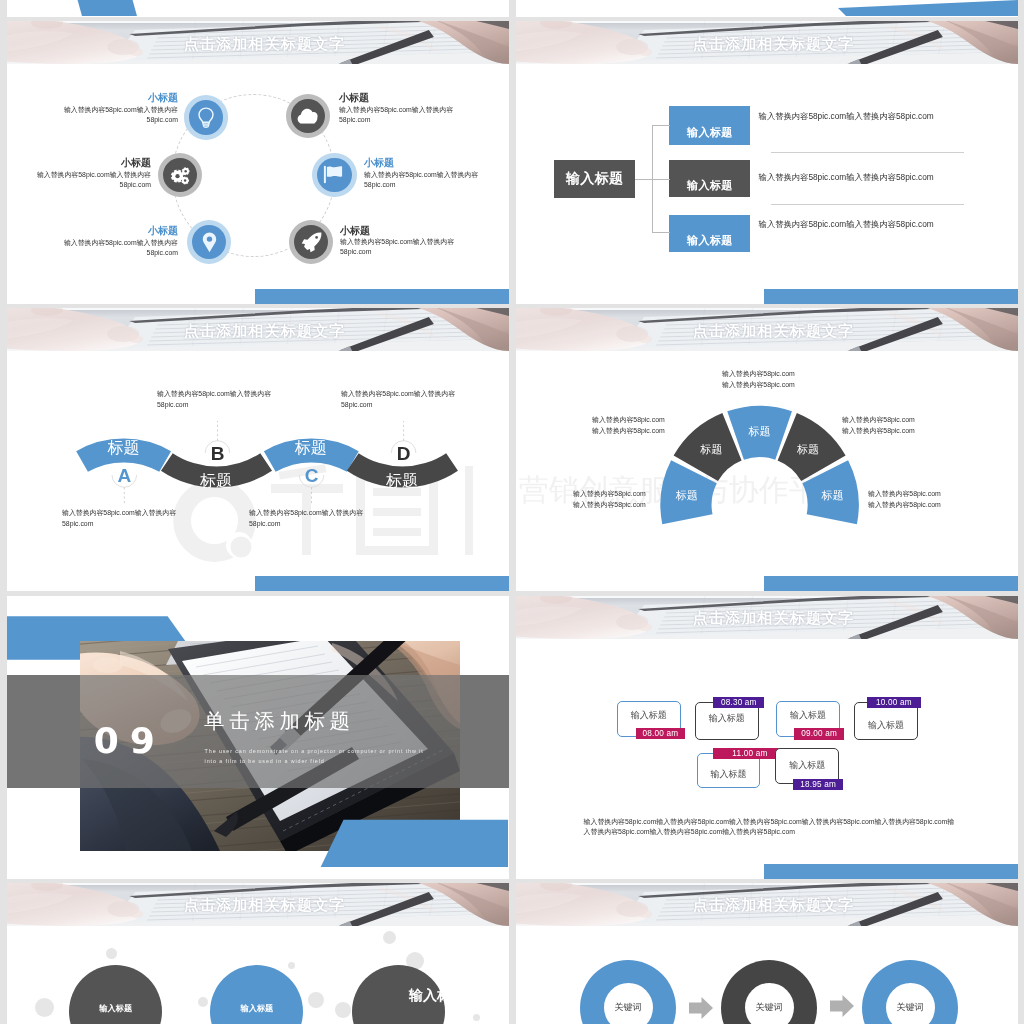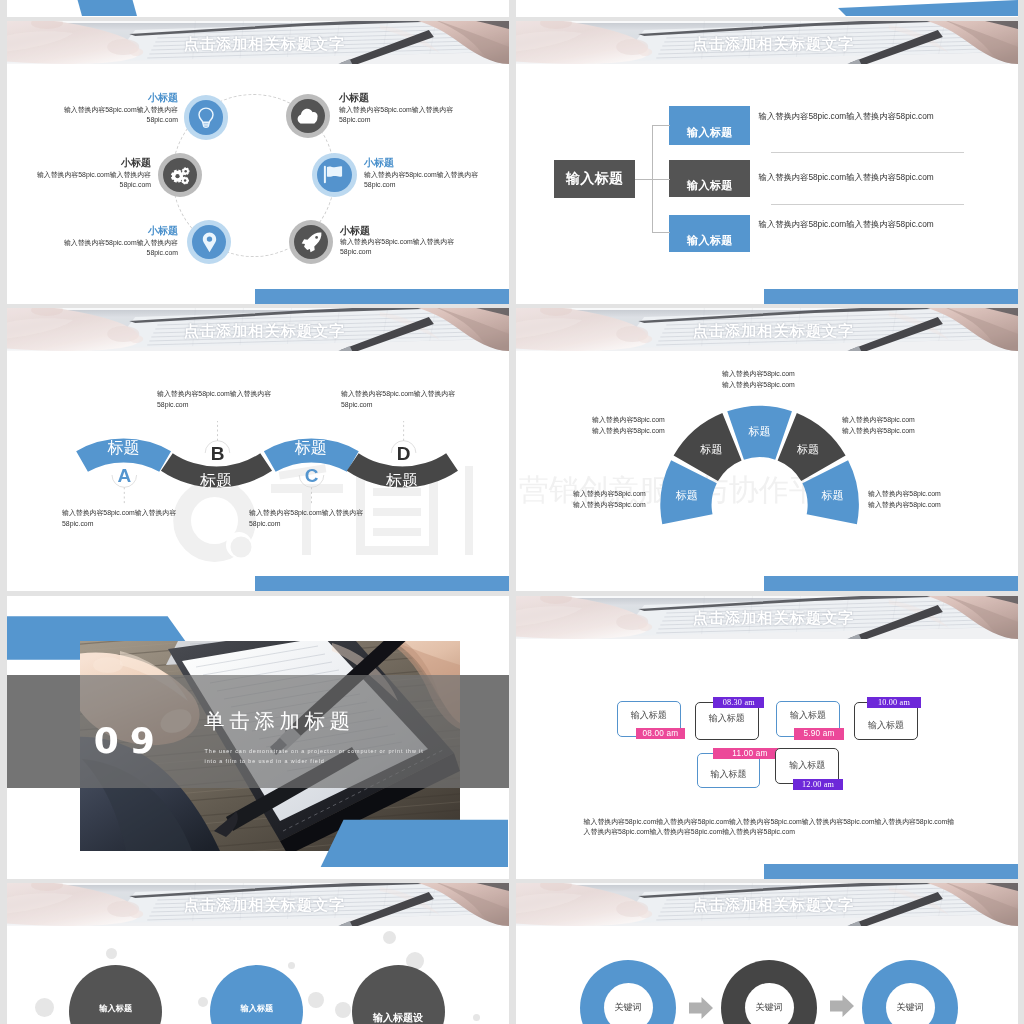"08.30 am" .tag.d { background: #6d28d9 -> #4c1d95; font-family: Liberation Serif, serif -> none }
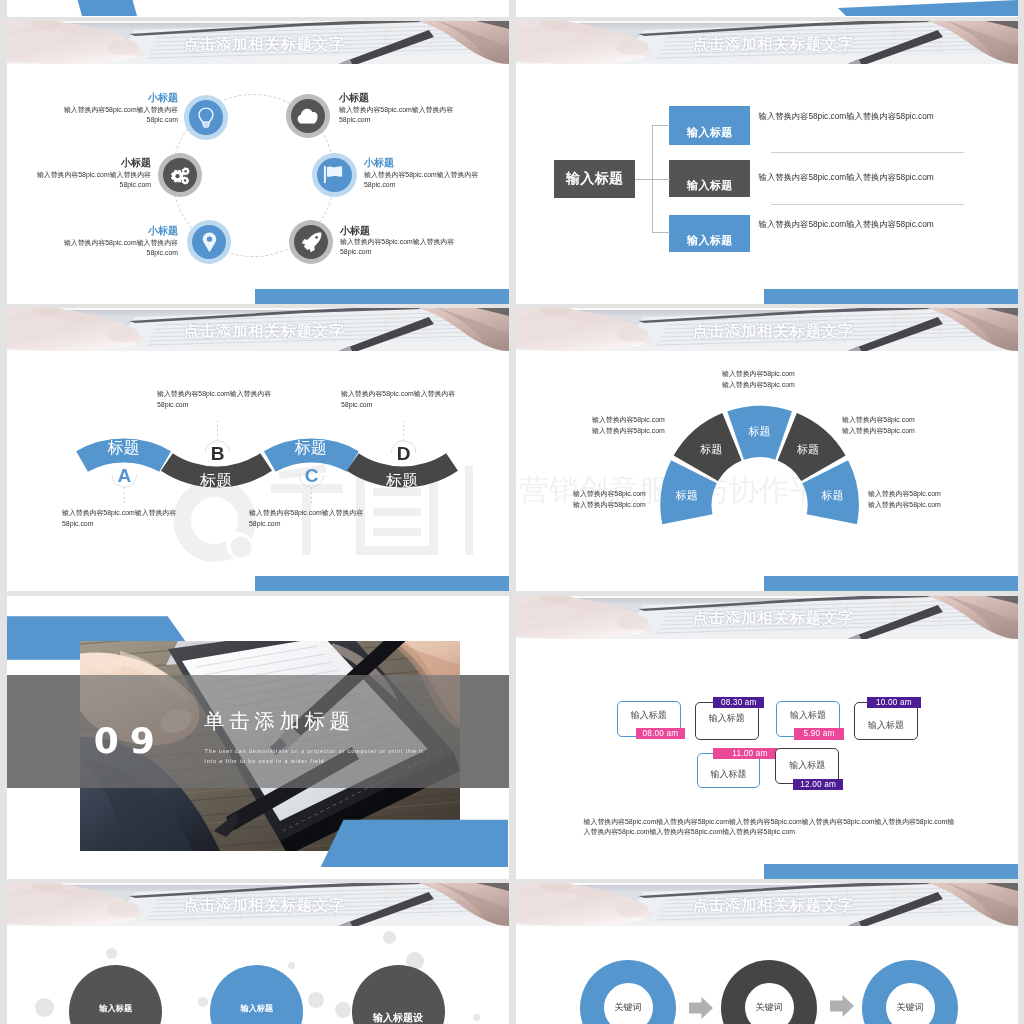"08.00 am" .tag.b { background: #ec4899 -> #be185d }
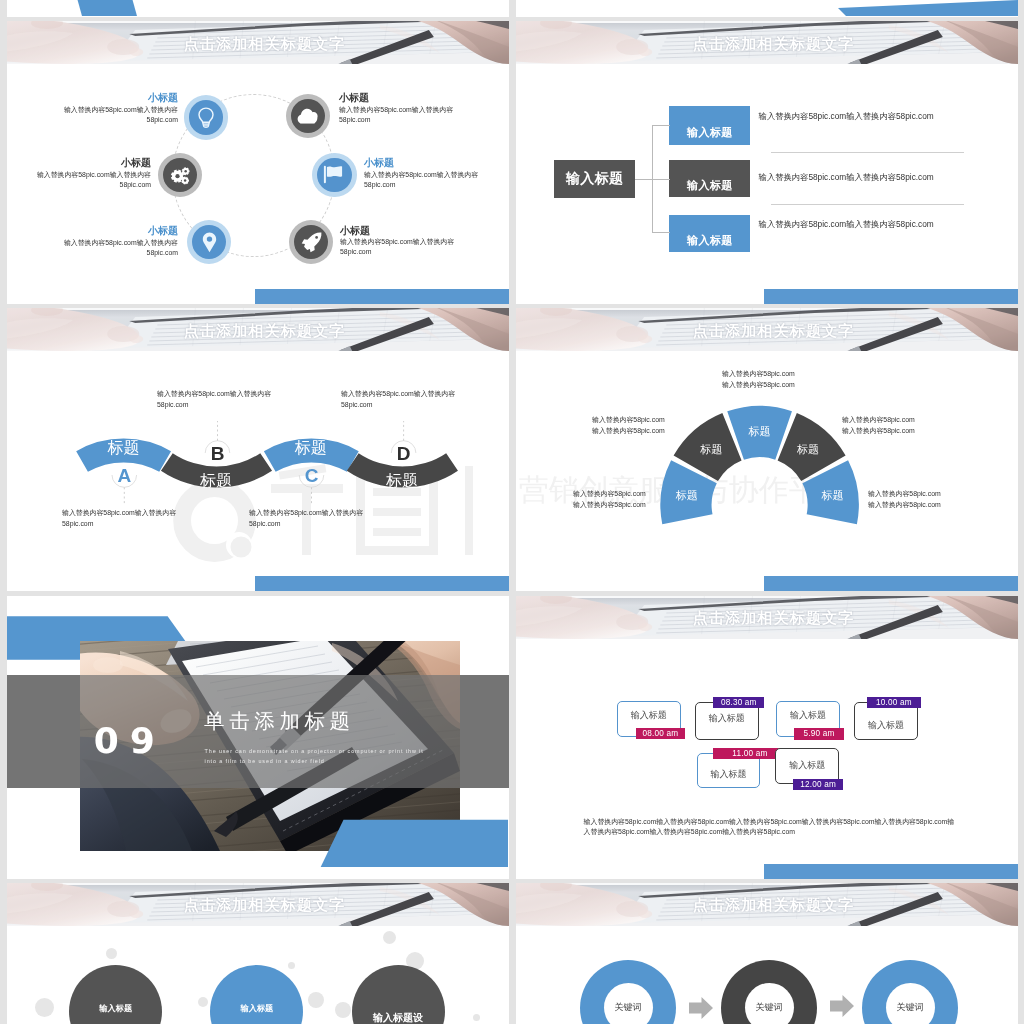"5.90 am" div.tag { text: 5.90 -> 09.00 }
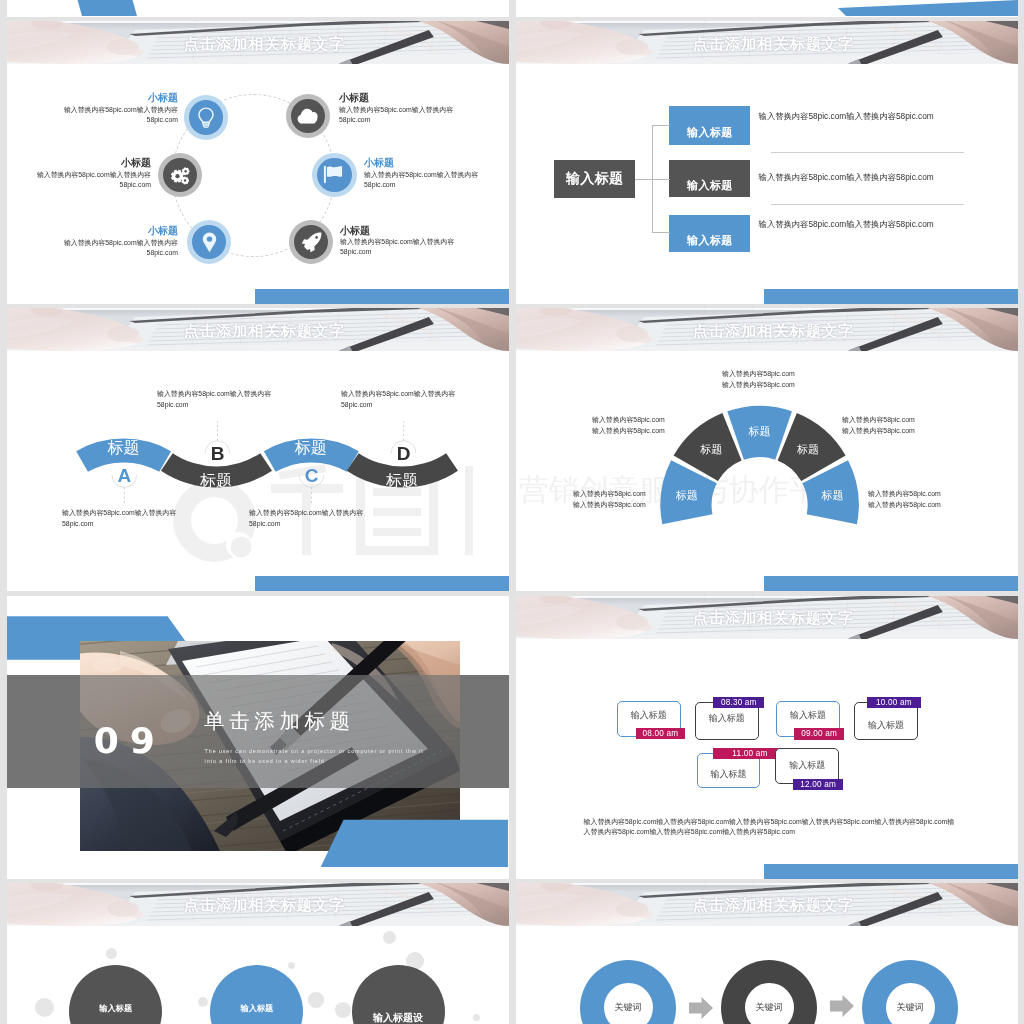"12.00 am" div.tag { text: 12.00 -> 18.95 }
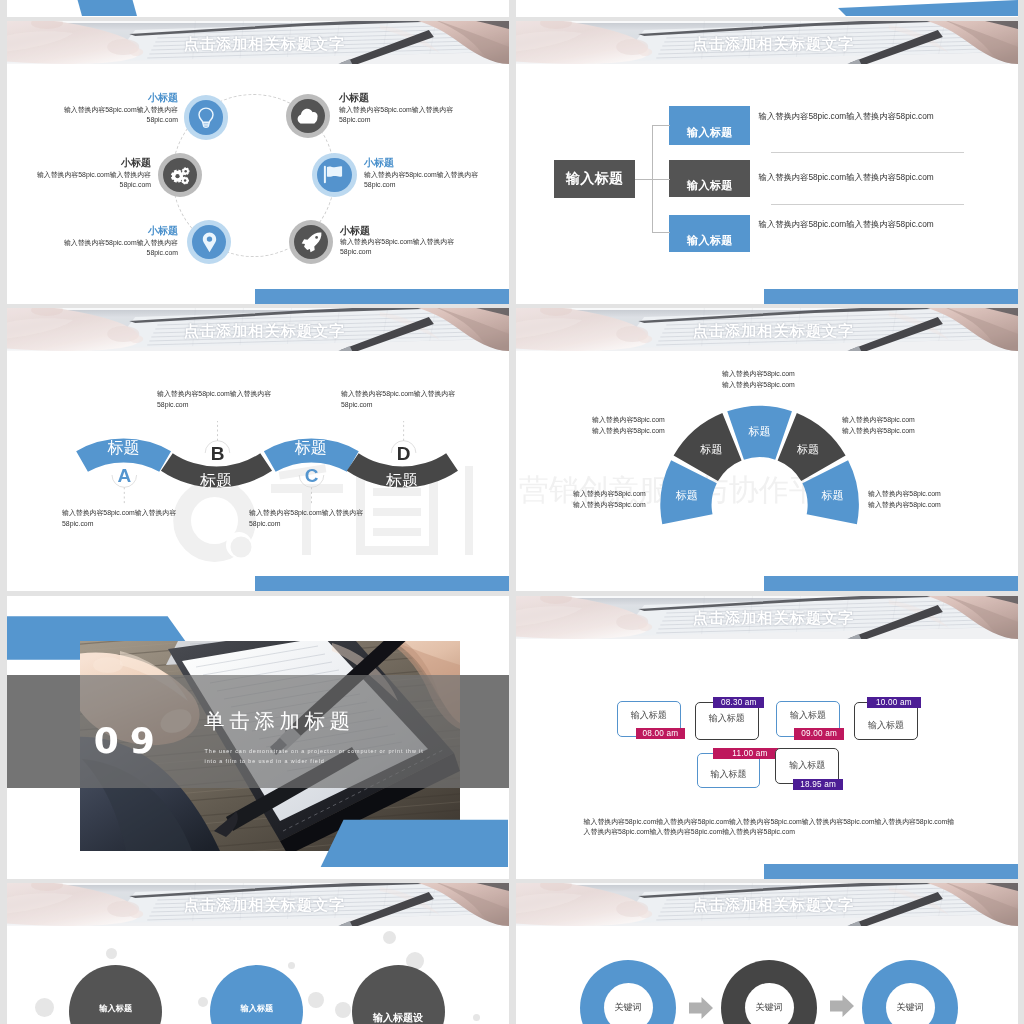"输入标题设" span { font-size: 10px -> 14px; margin-left: none -> 46px; top: 46px -> 22px }
